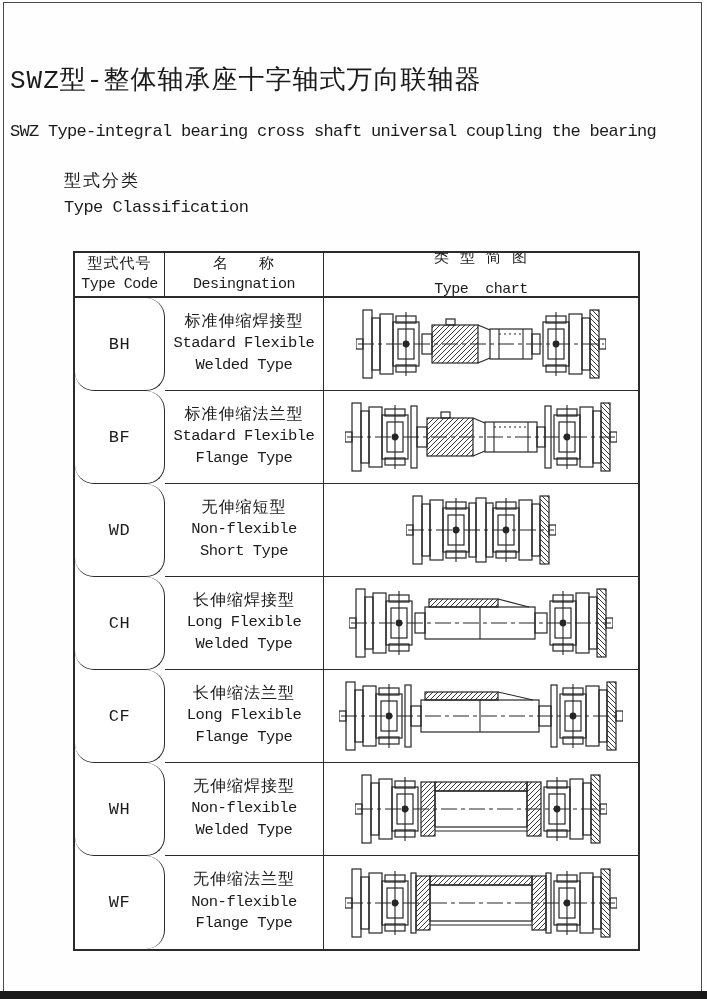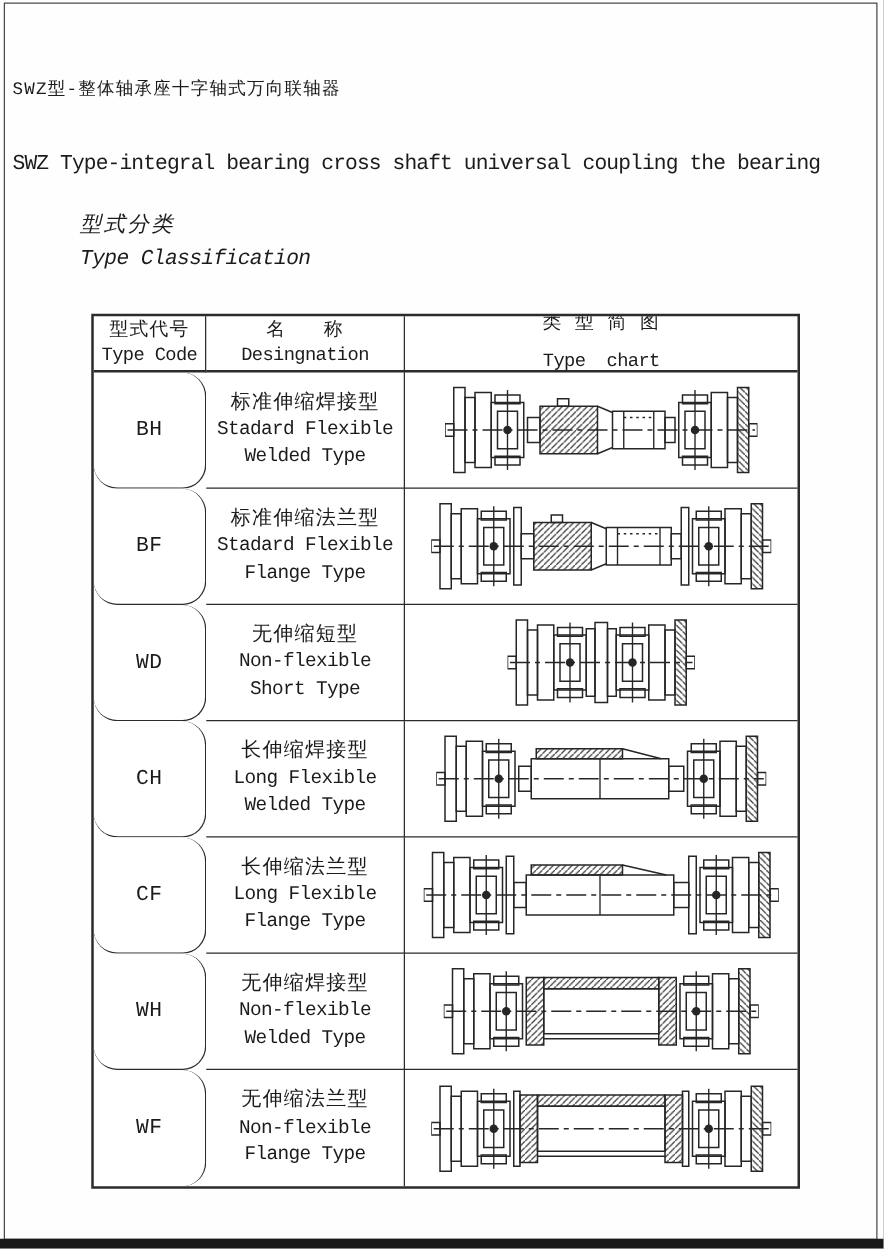"SWZ型-整体轴承座十字轴式万向联轴器" .title-cn { font-size: 14px -> 26px }
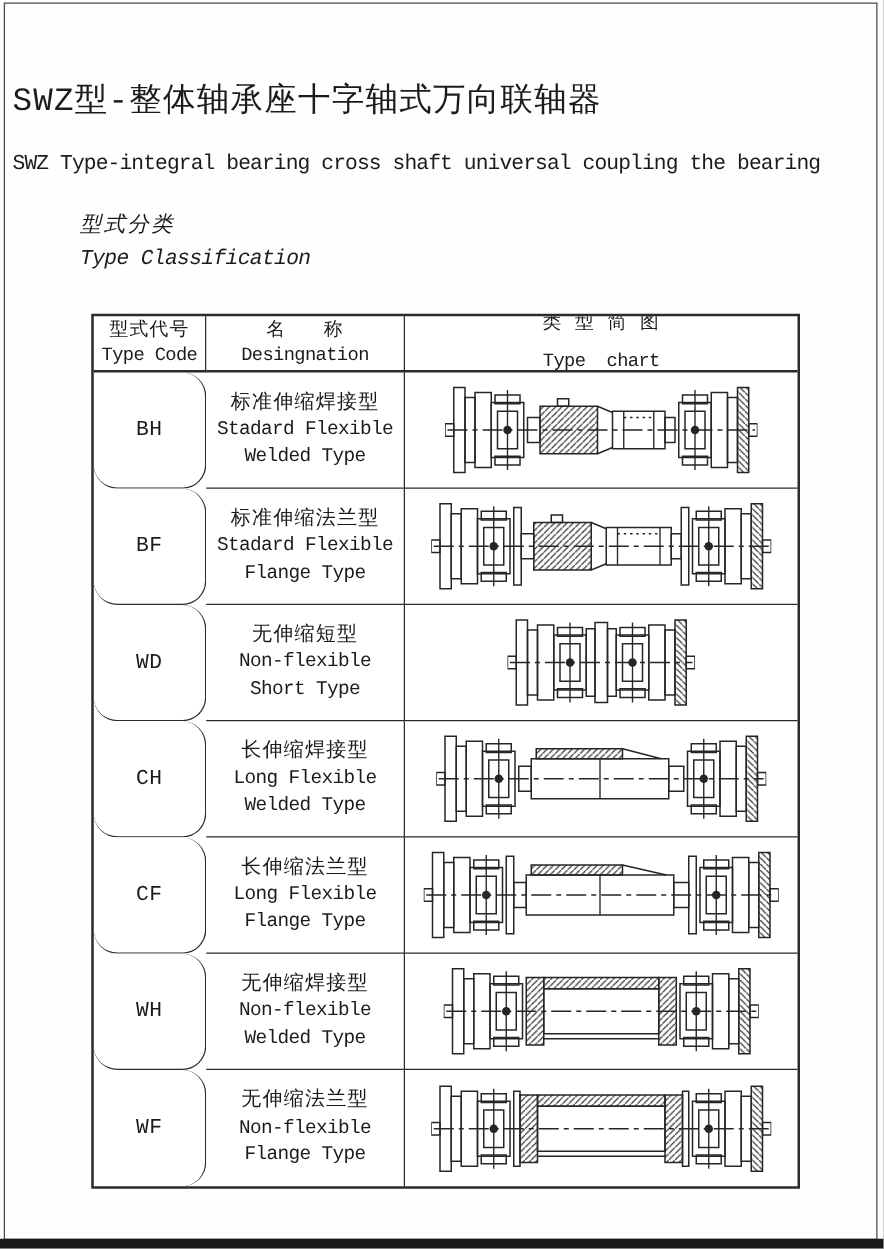"型式分类" .section { font-style: italic -> none }
